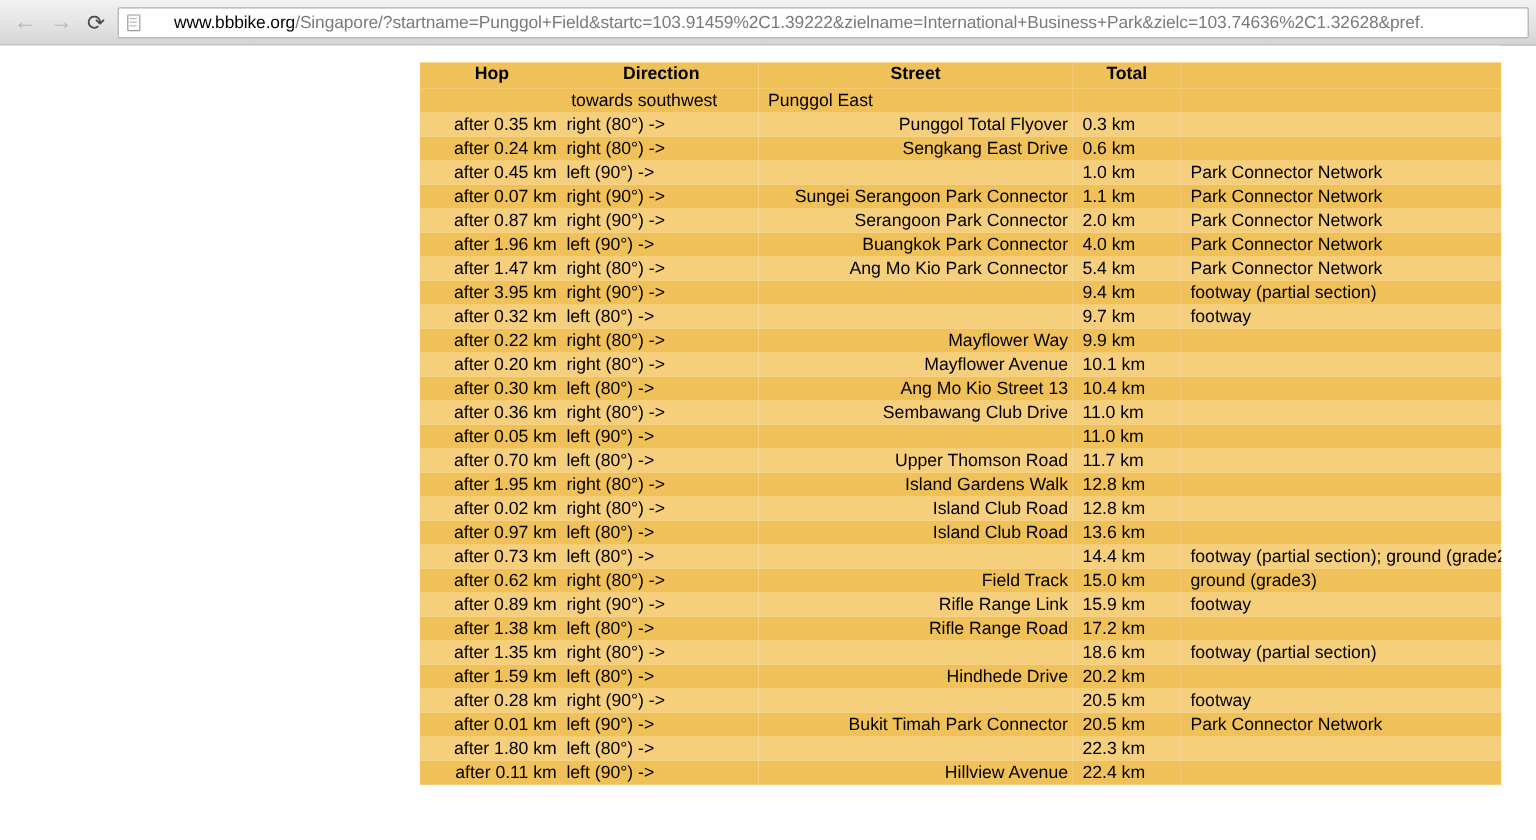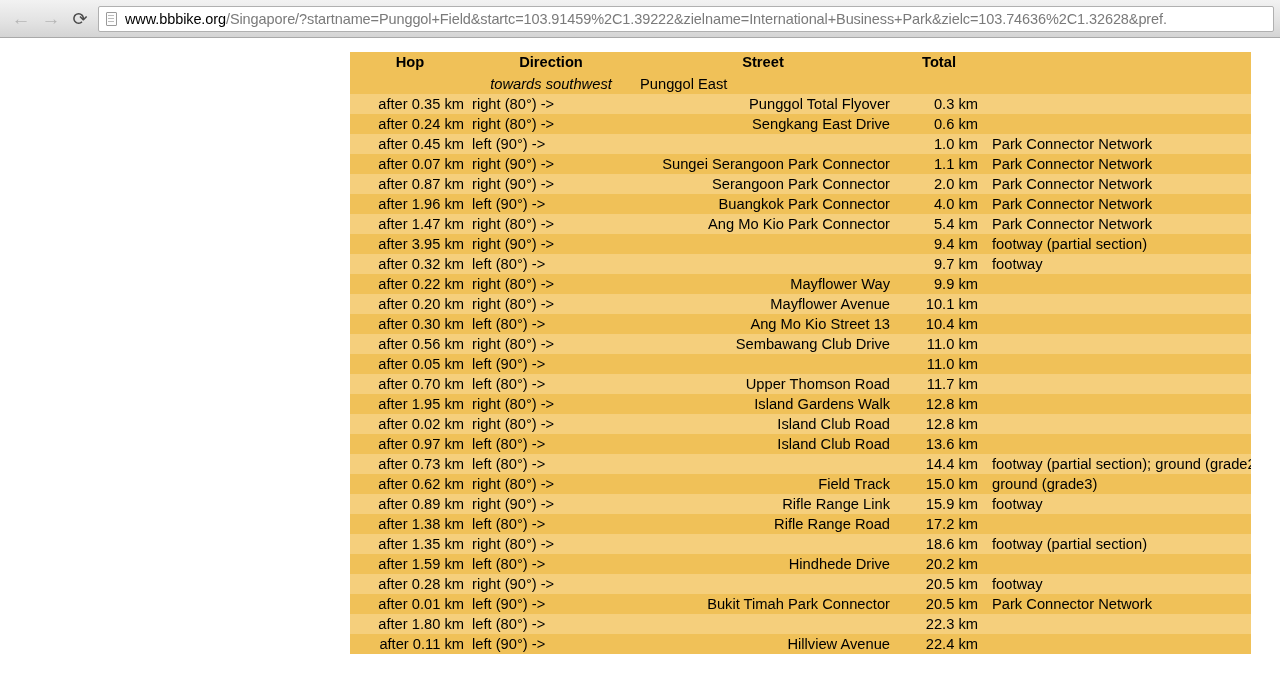"www.bbbike.org/Singapore/?startname=Pung" .url-wrap { gap: none -> 20px }
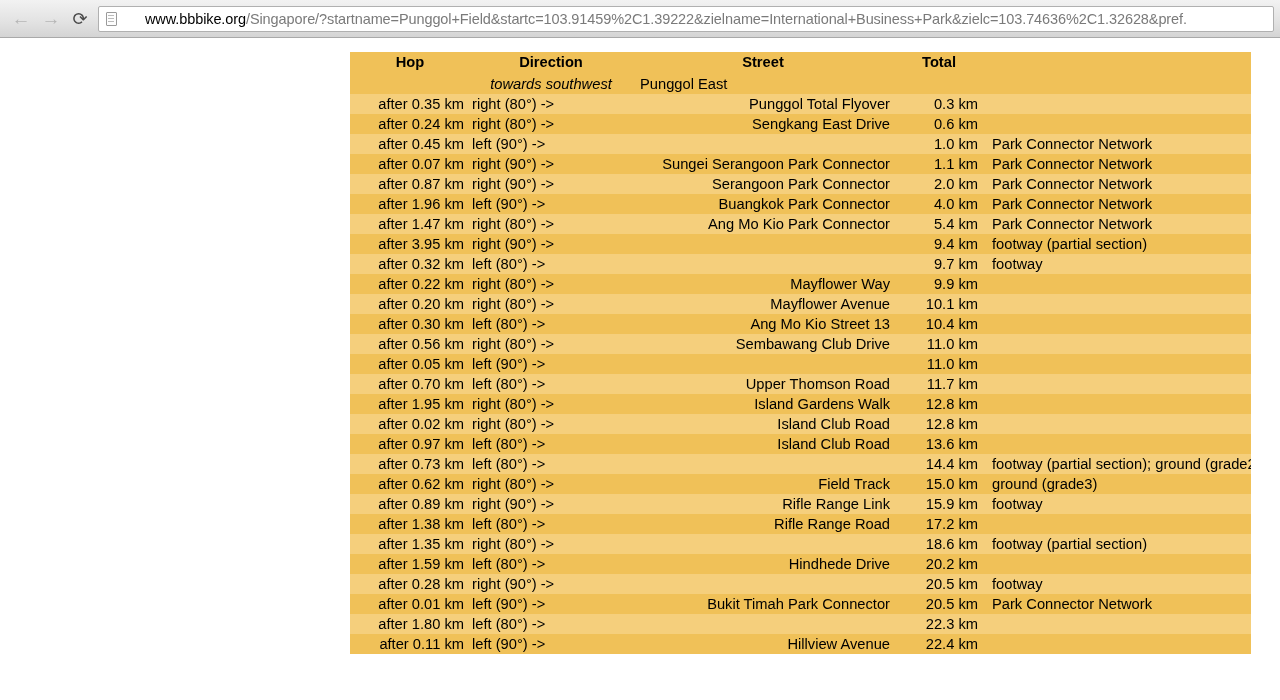"towards southwest" td.c-dir-start { font-style: italic -> none; text-align: center -> left }
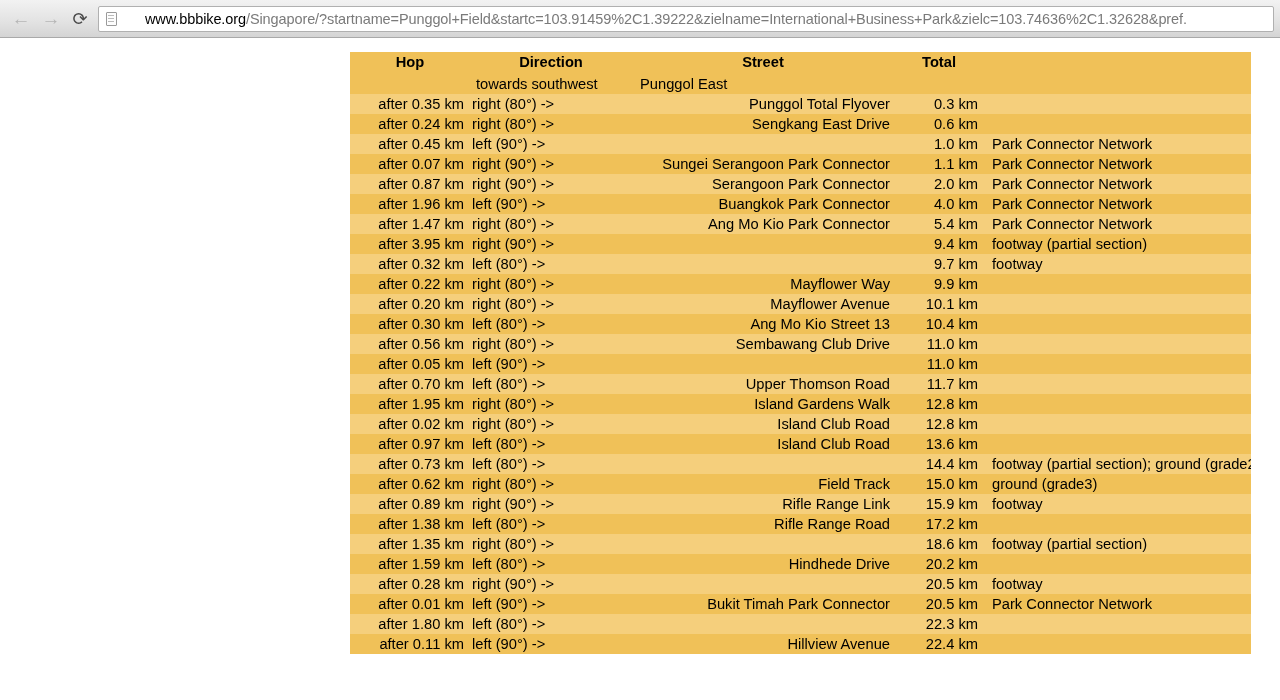"0.3 km" td.c-total { text-align: right -> left }
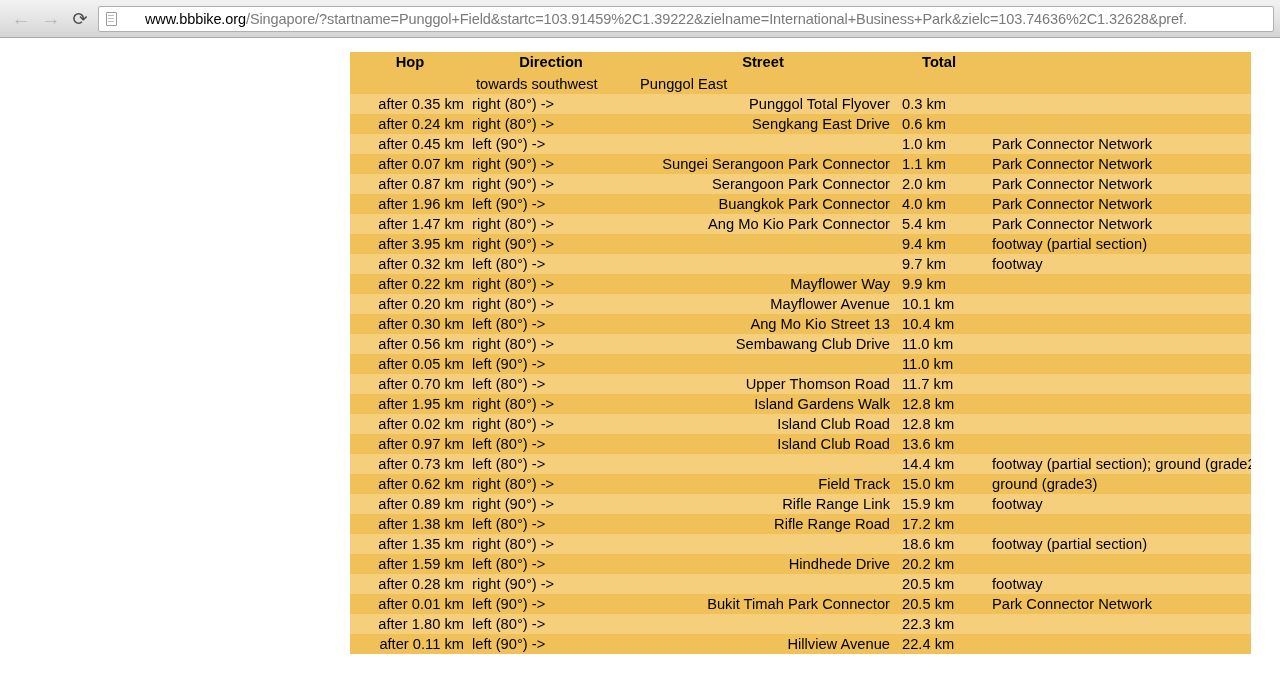"after 0.56 km" td.c-hop { text: 0.56 -> 0.36 }
